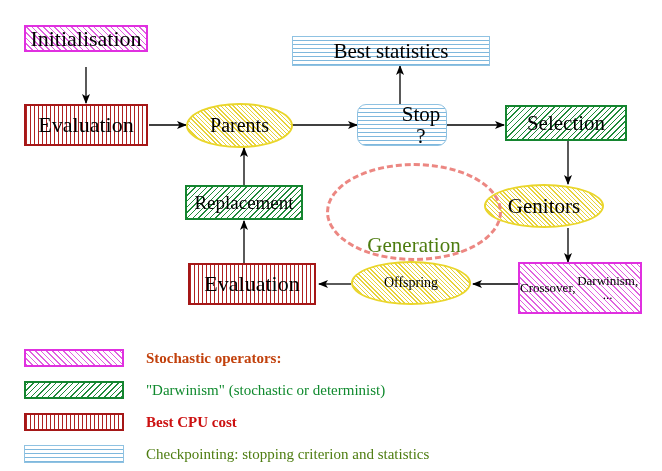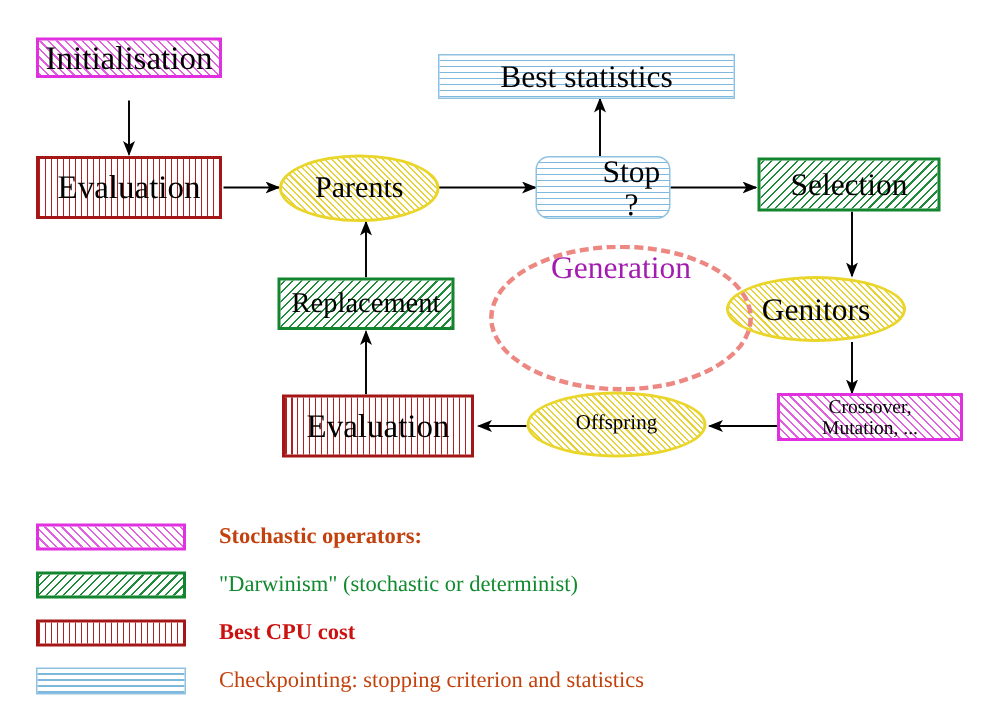"Generation" .generation { align-items: flex-start -> flex-end; color: #a21caf -> #4d7c0f }
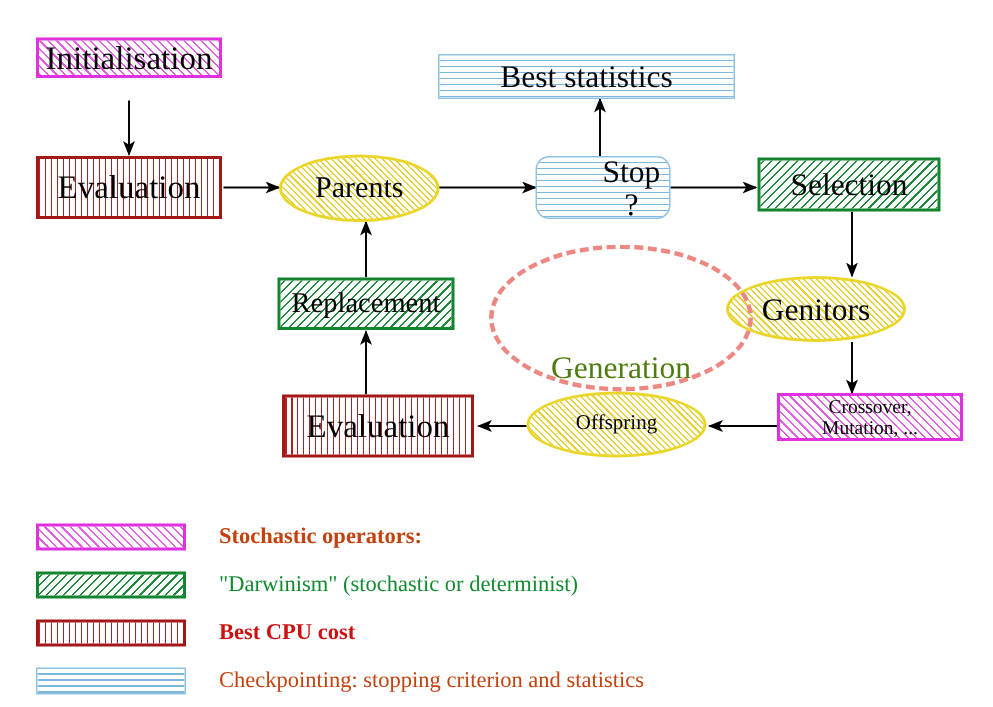"Crossover," div.node { flex-direction: column -> row; height: 32px -> 52px }
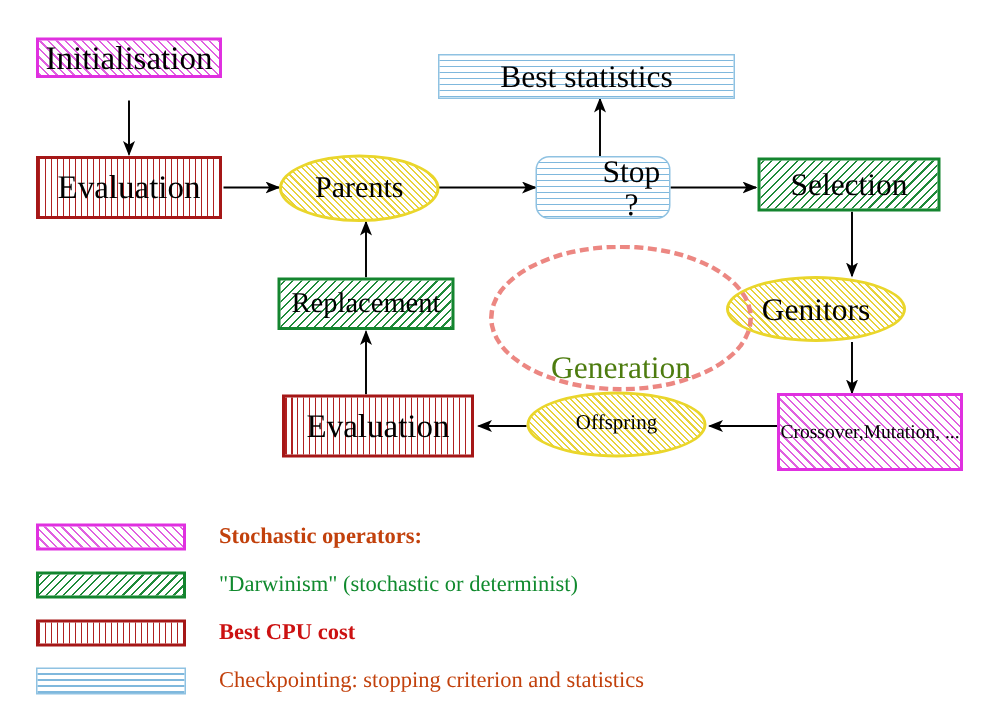"Mutation, ..." span { text: Mutation -> Darwinism }
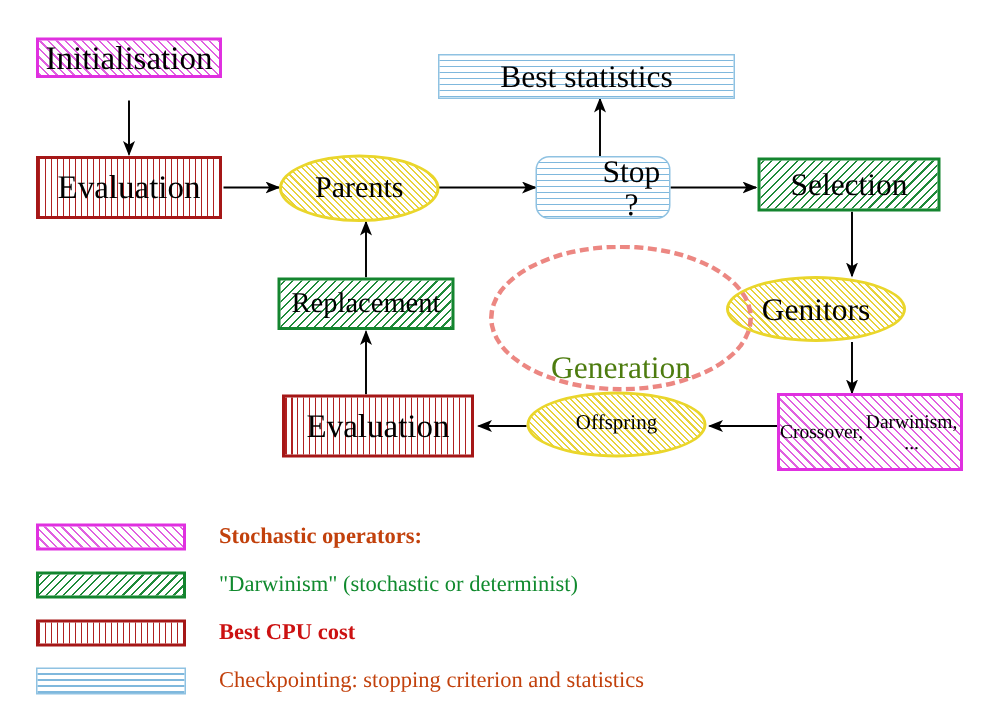"Checkpointing: stopping criterion and" .lt-blue { color: #c2410c -> #4d7c0f }
